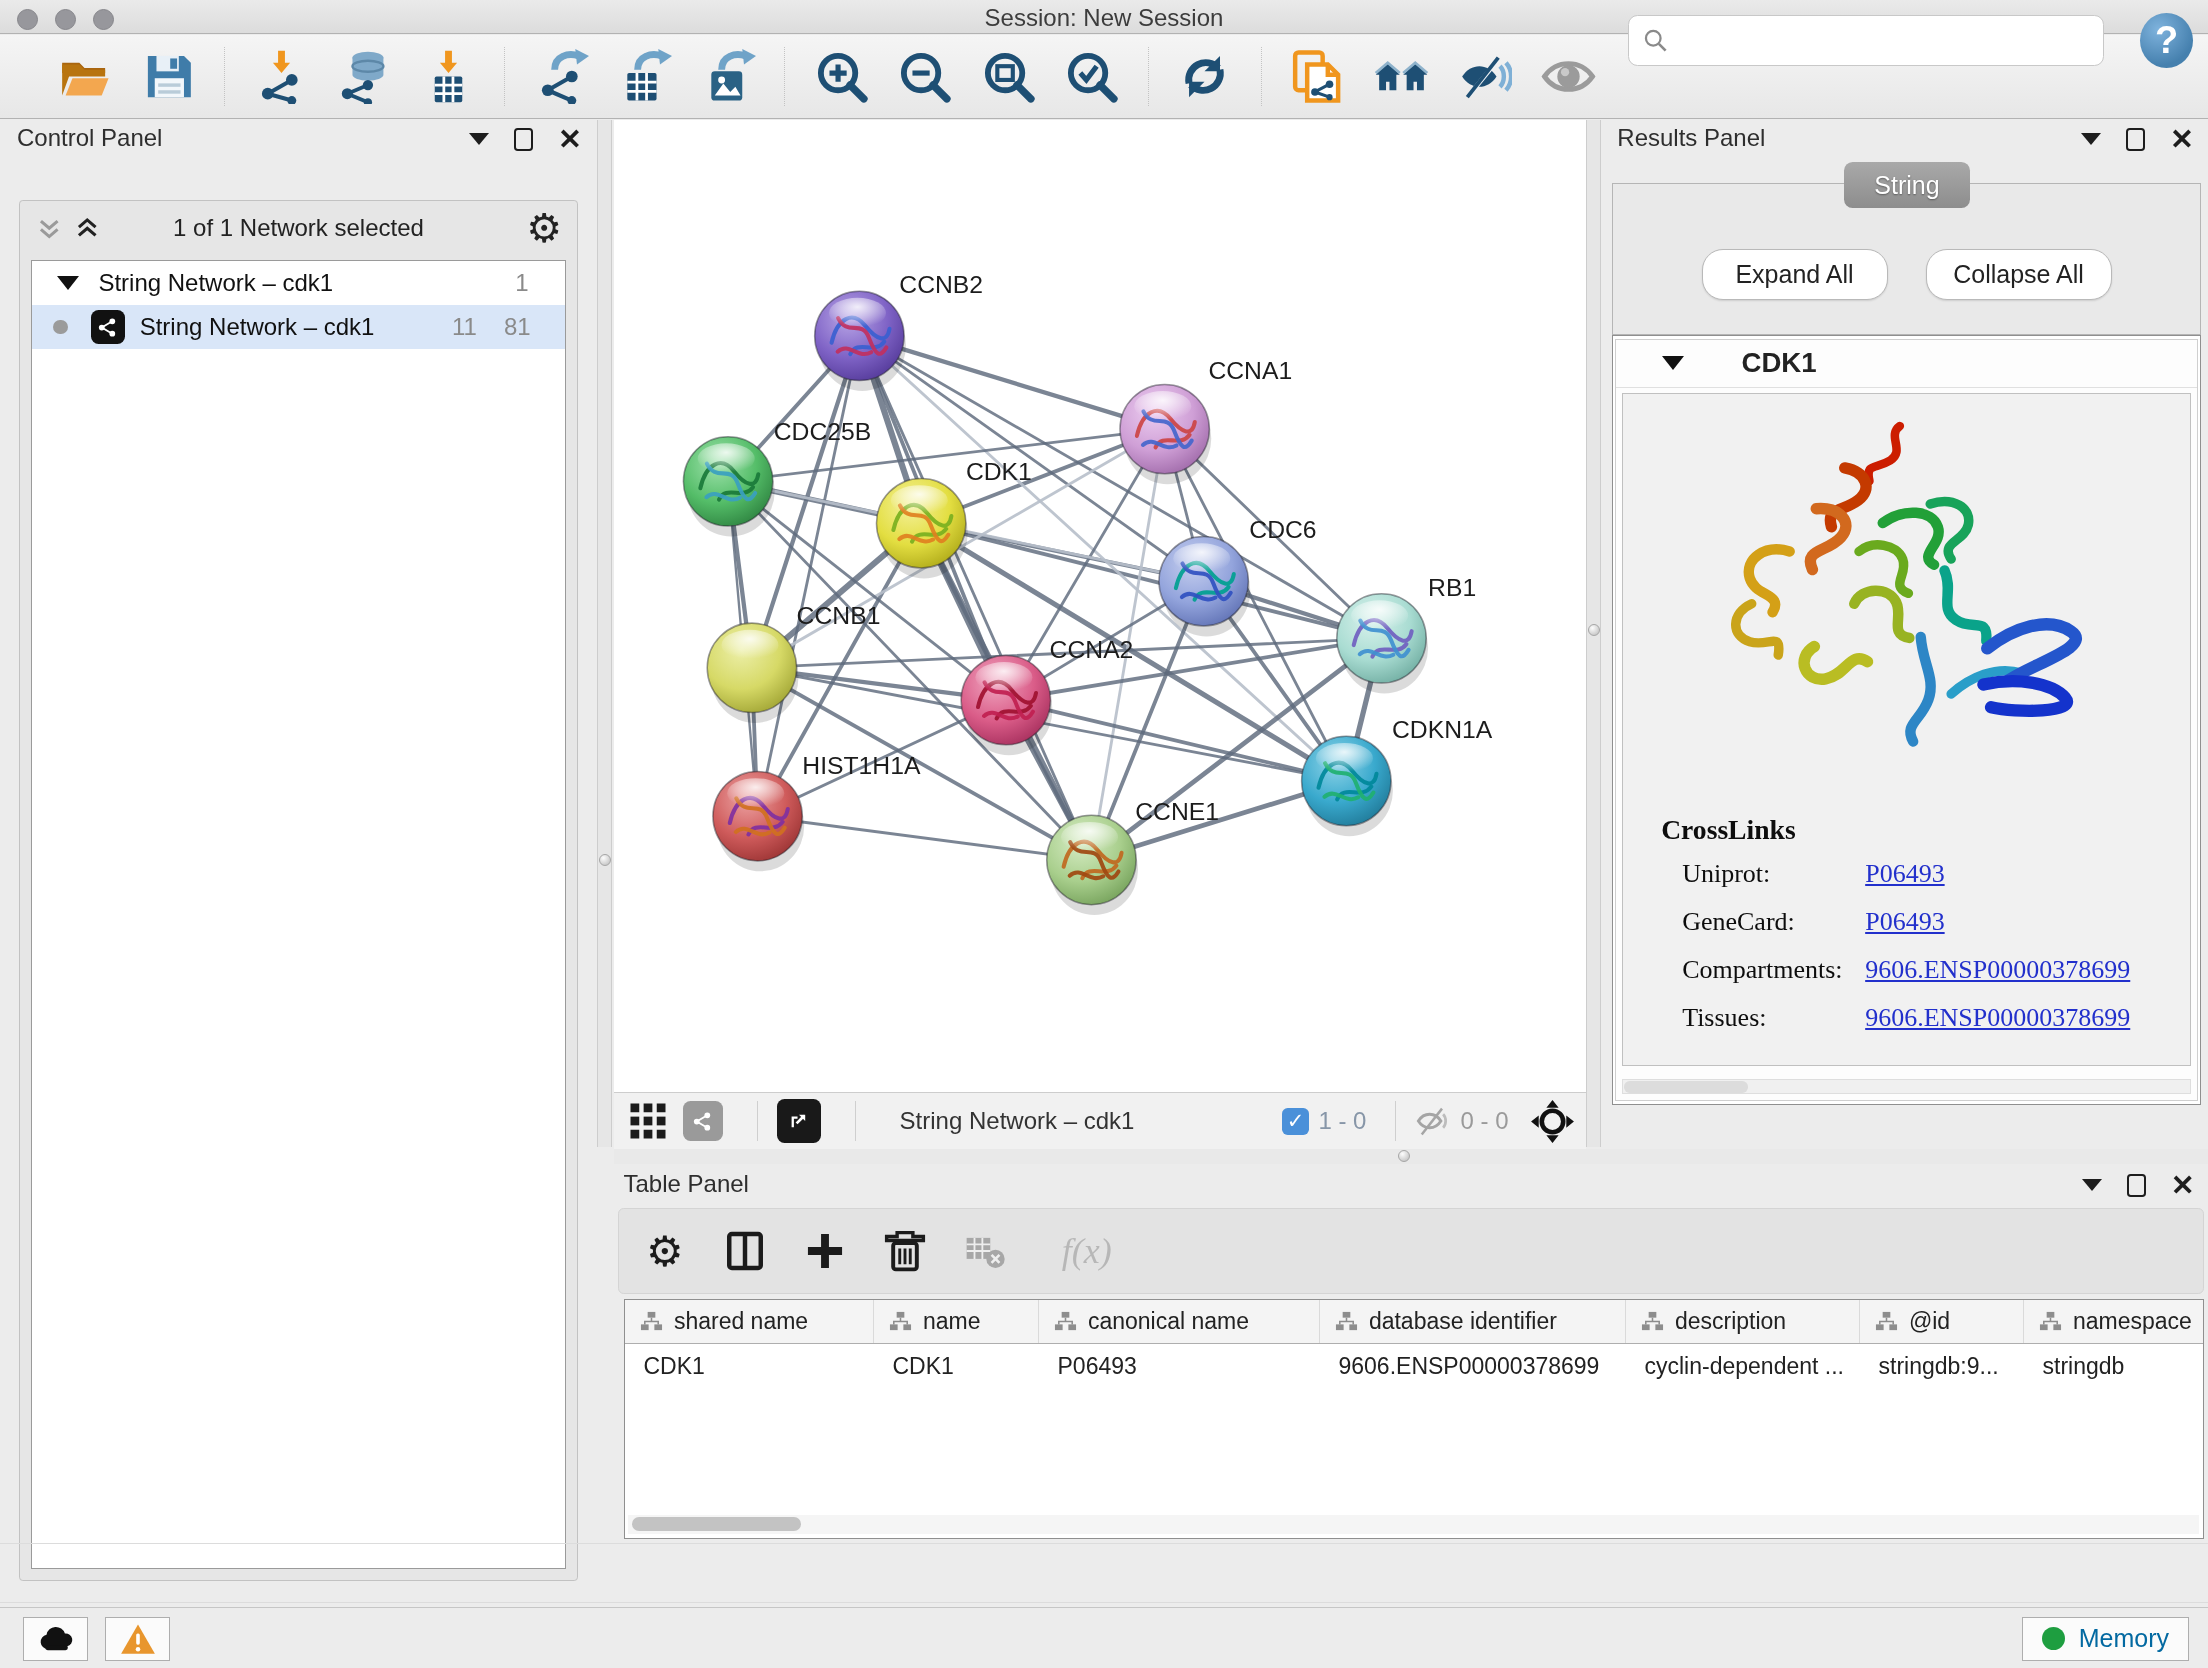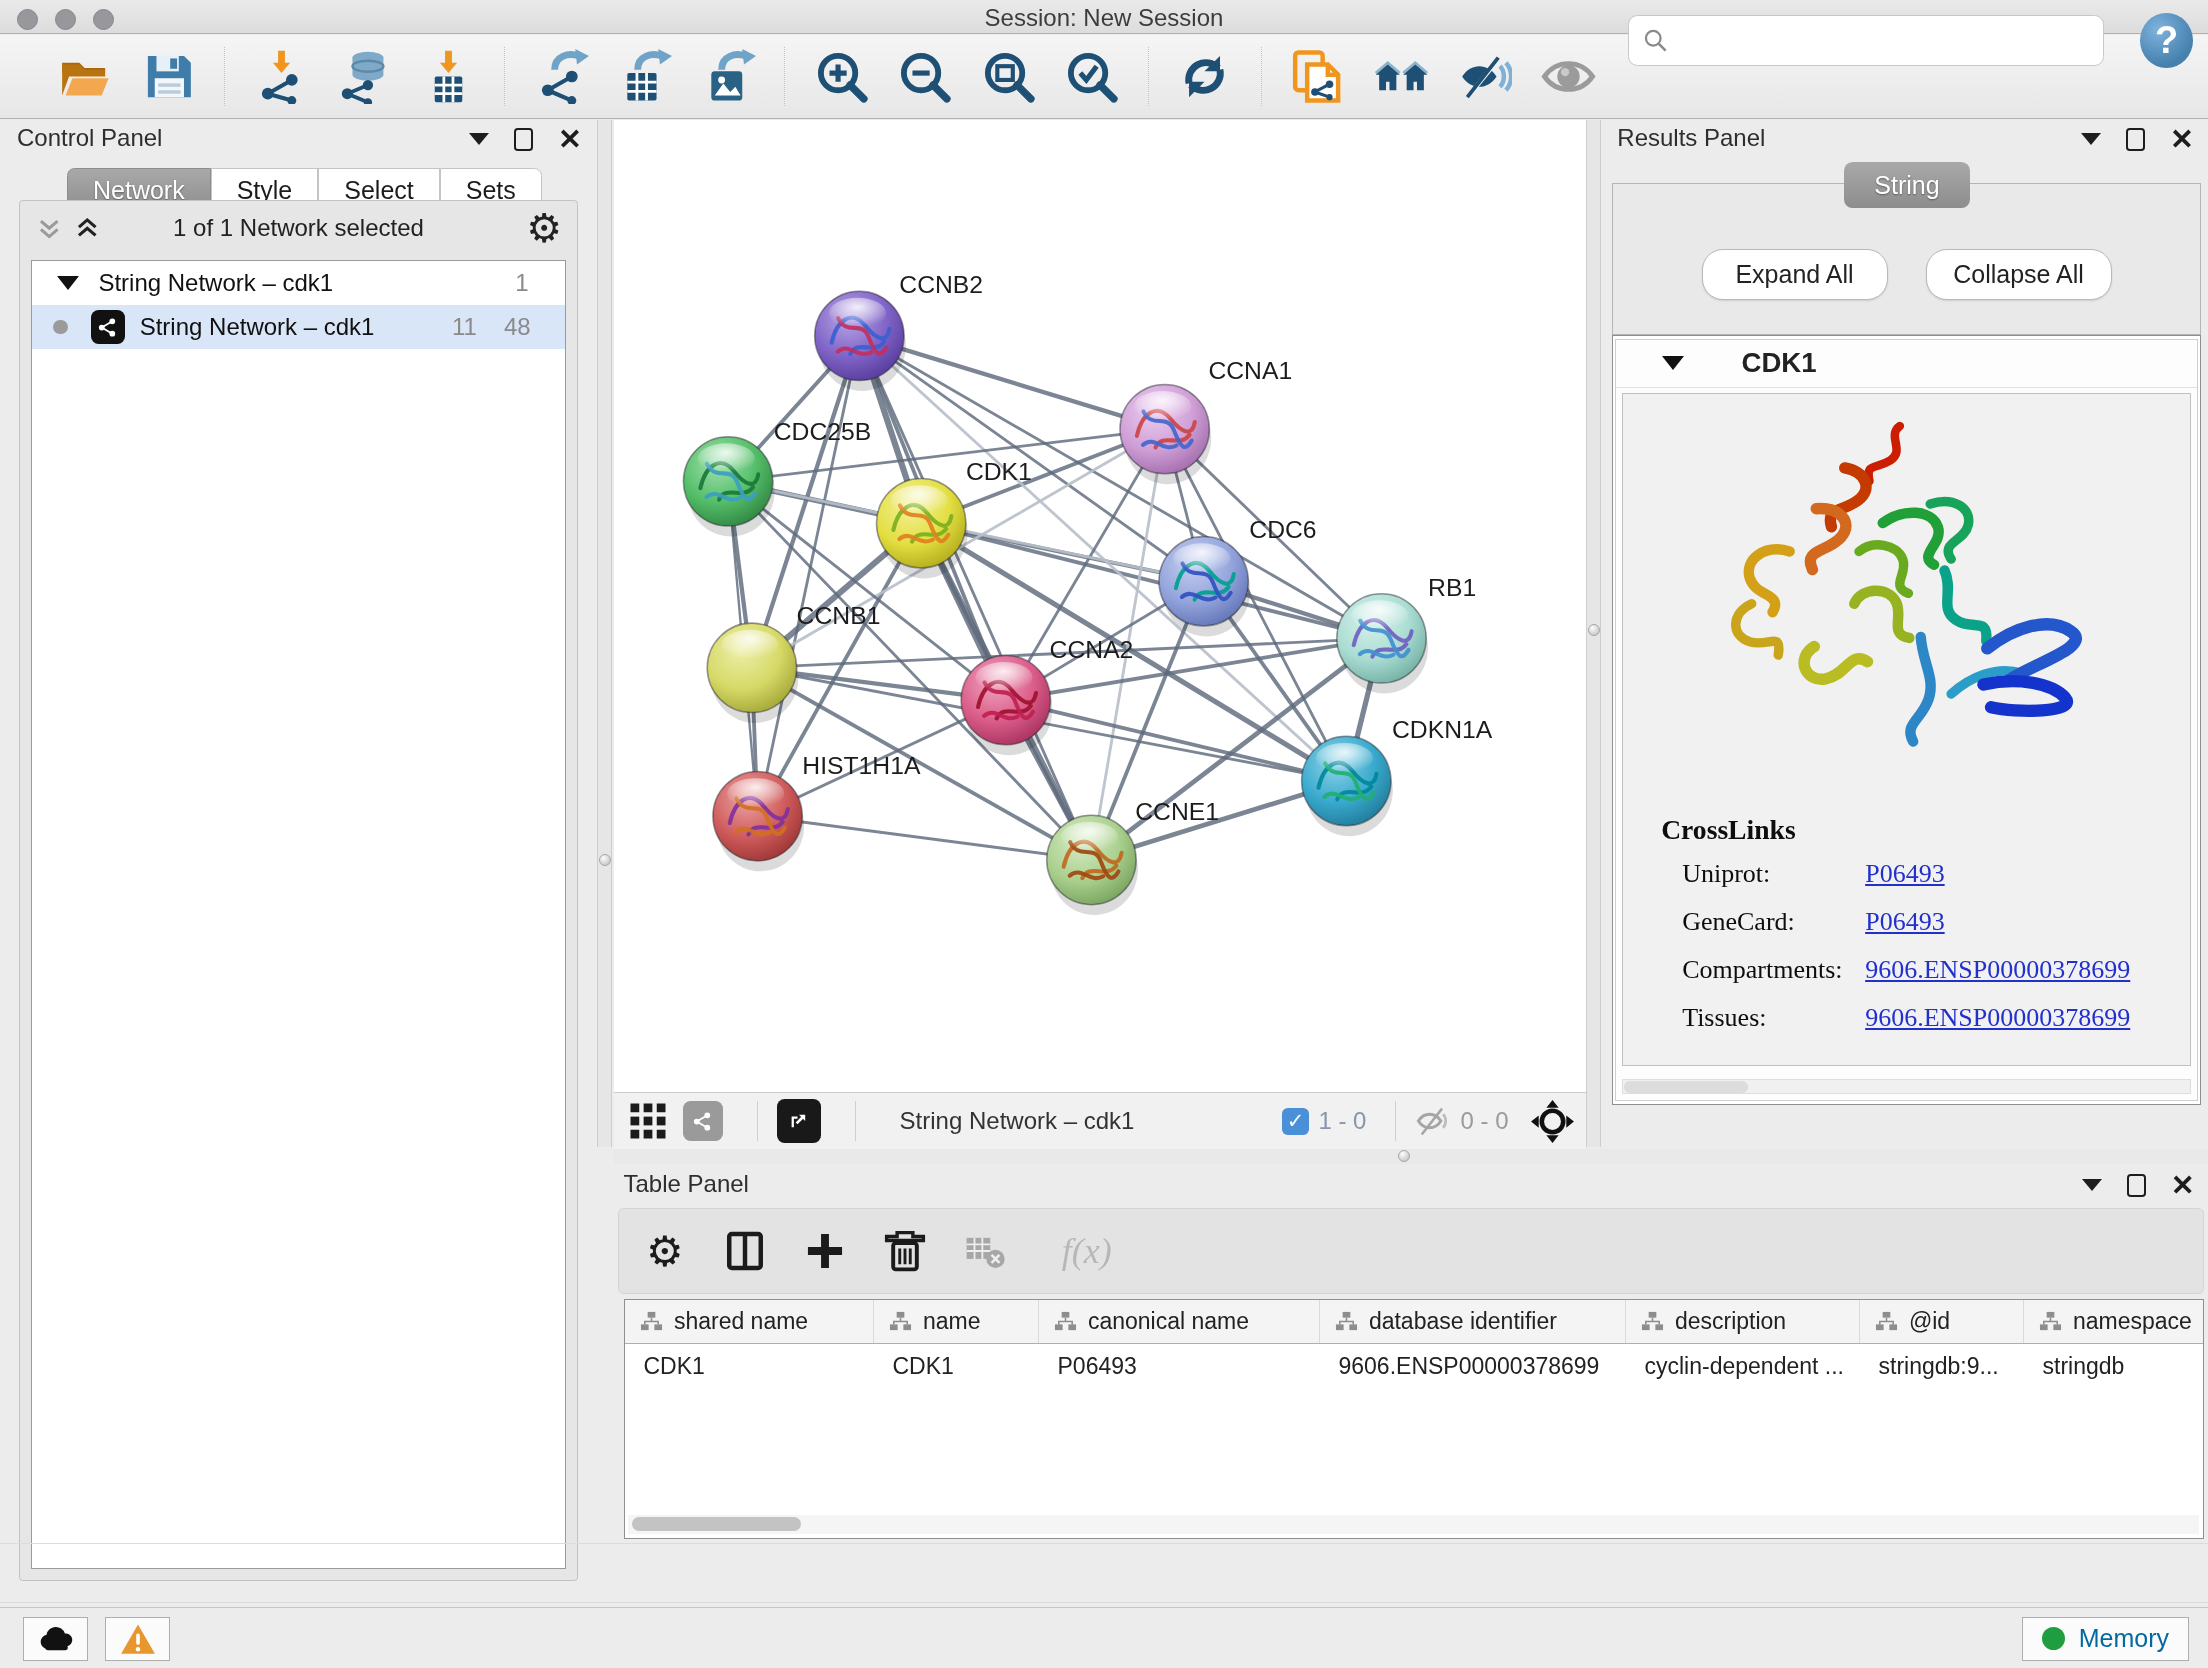"Network" div { html: <div> <div>Network</div> <div>Style</div> <div>Select</div> <div>Sets</div> </div> -> none }
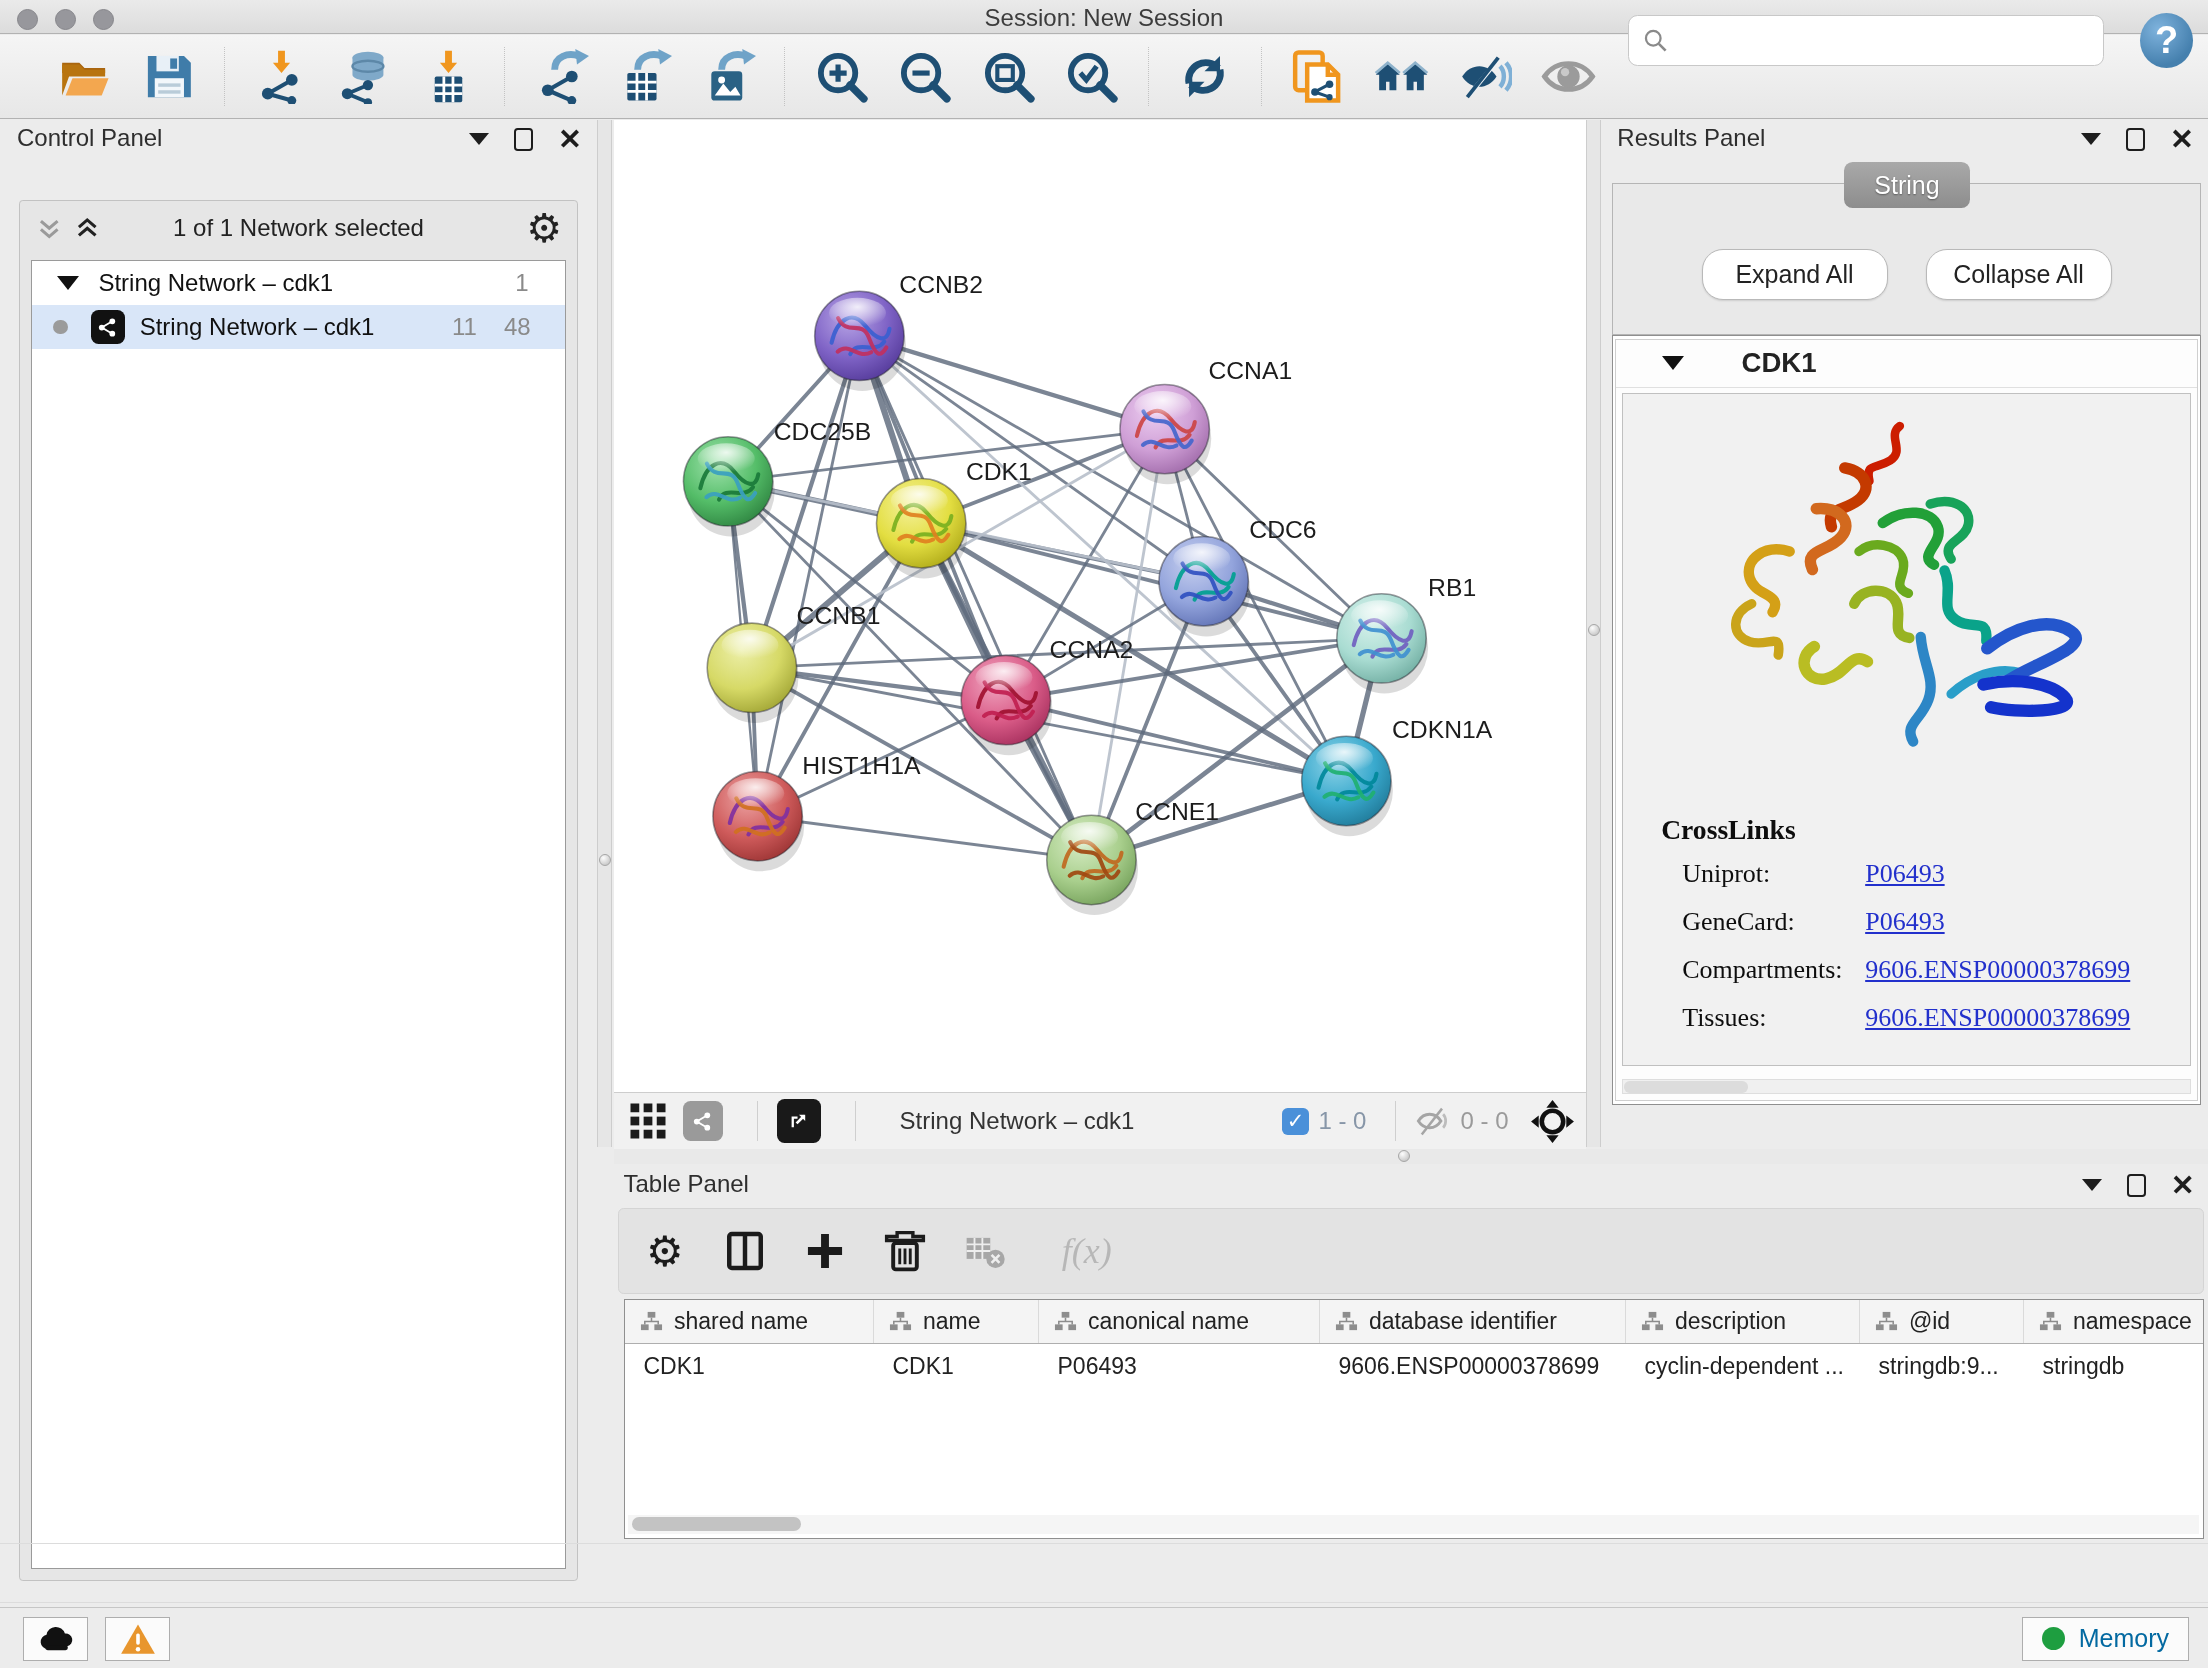"48" span.count { text: 48 -> 81 }
